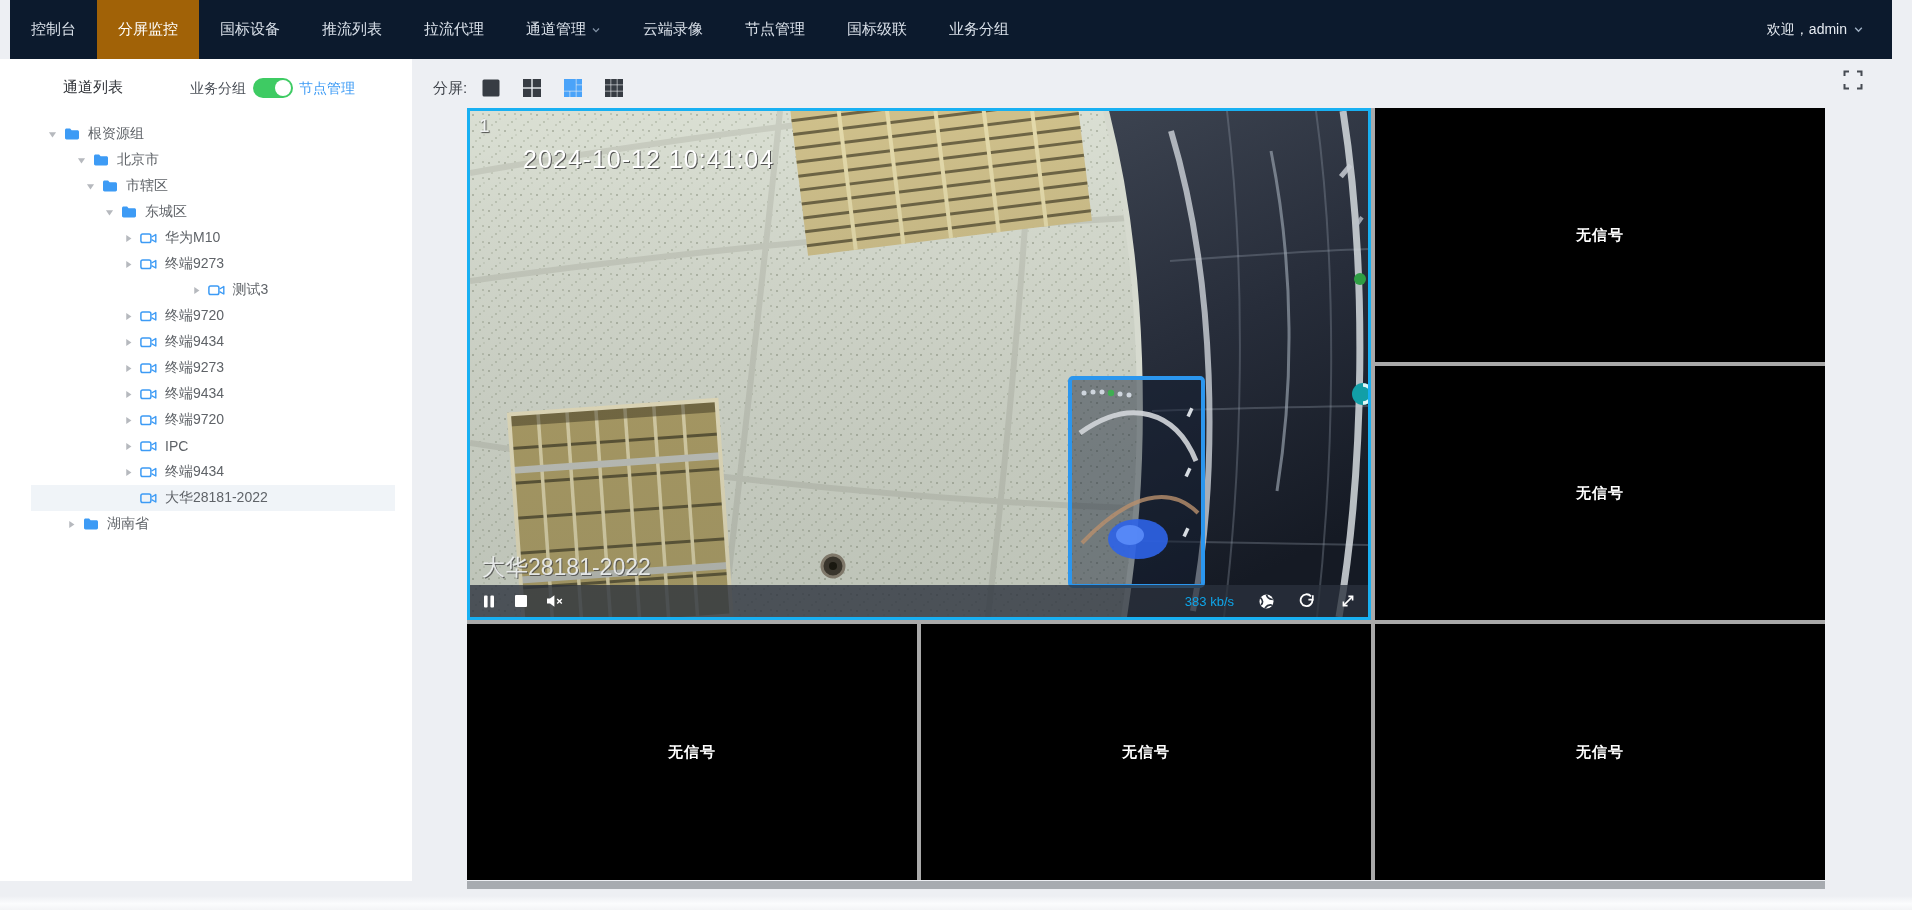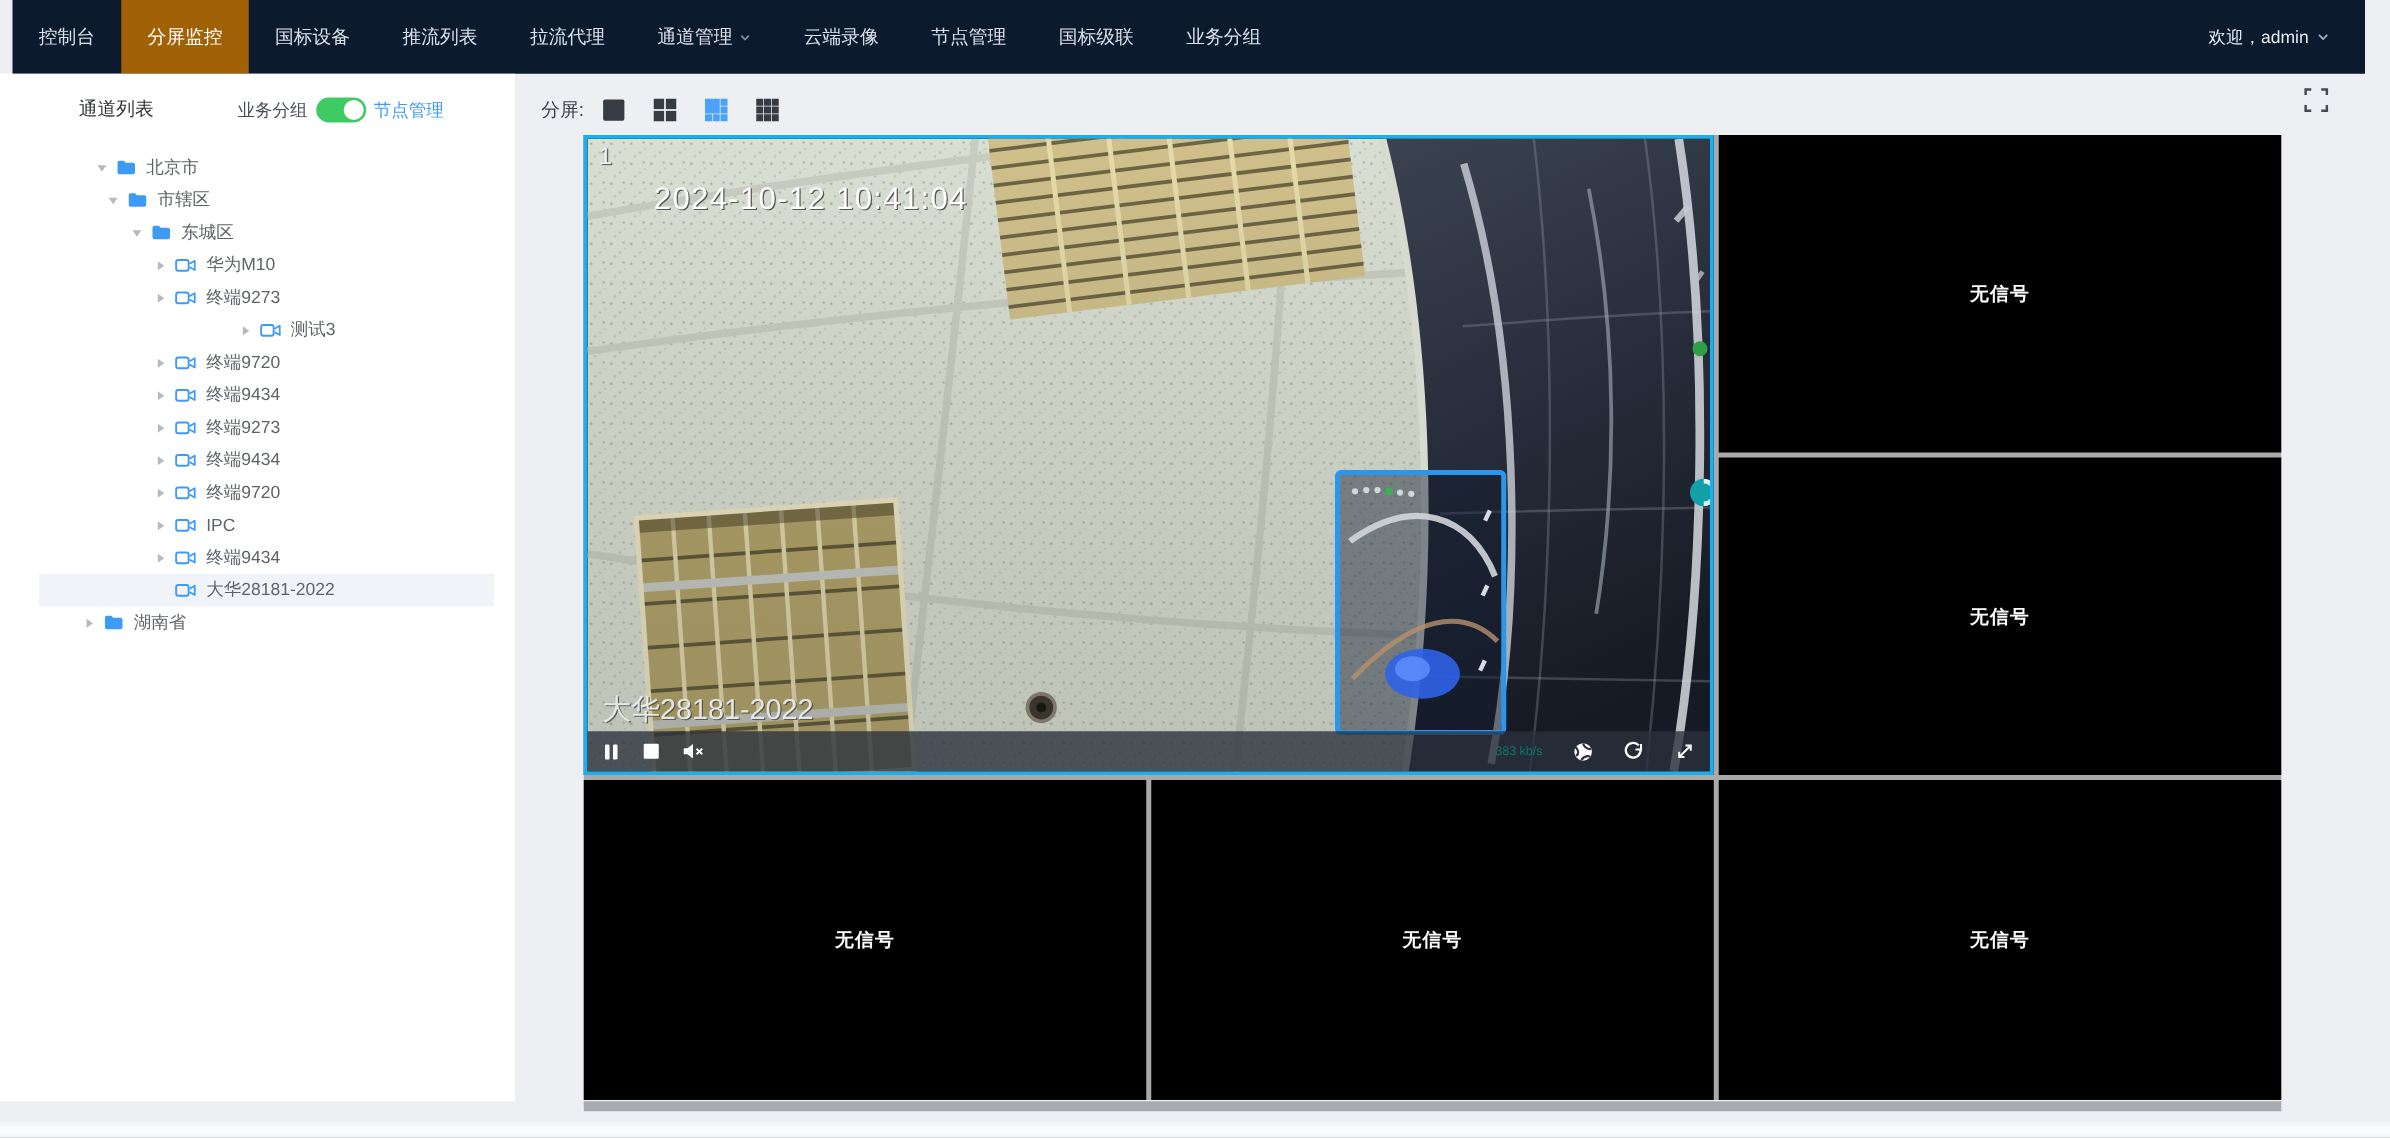"根资源组" div.tree-row { html: none -> <div> <span> <svg> <path></path> </svg> </span> <span> <svg> <path></path> </svg> </span> <span>根资源组</span> </div> }
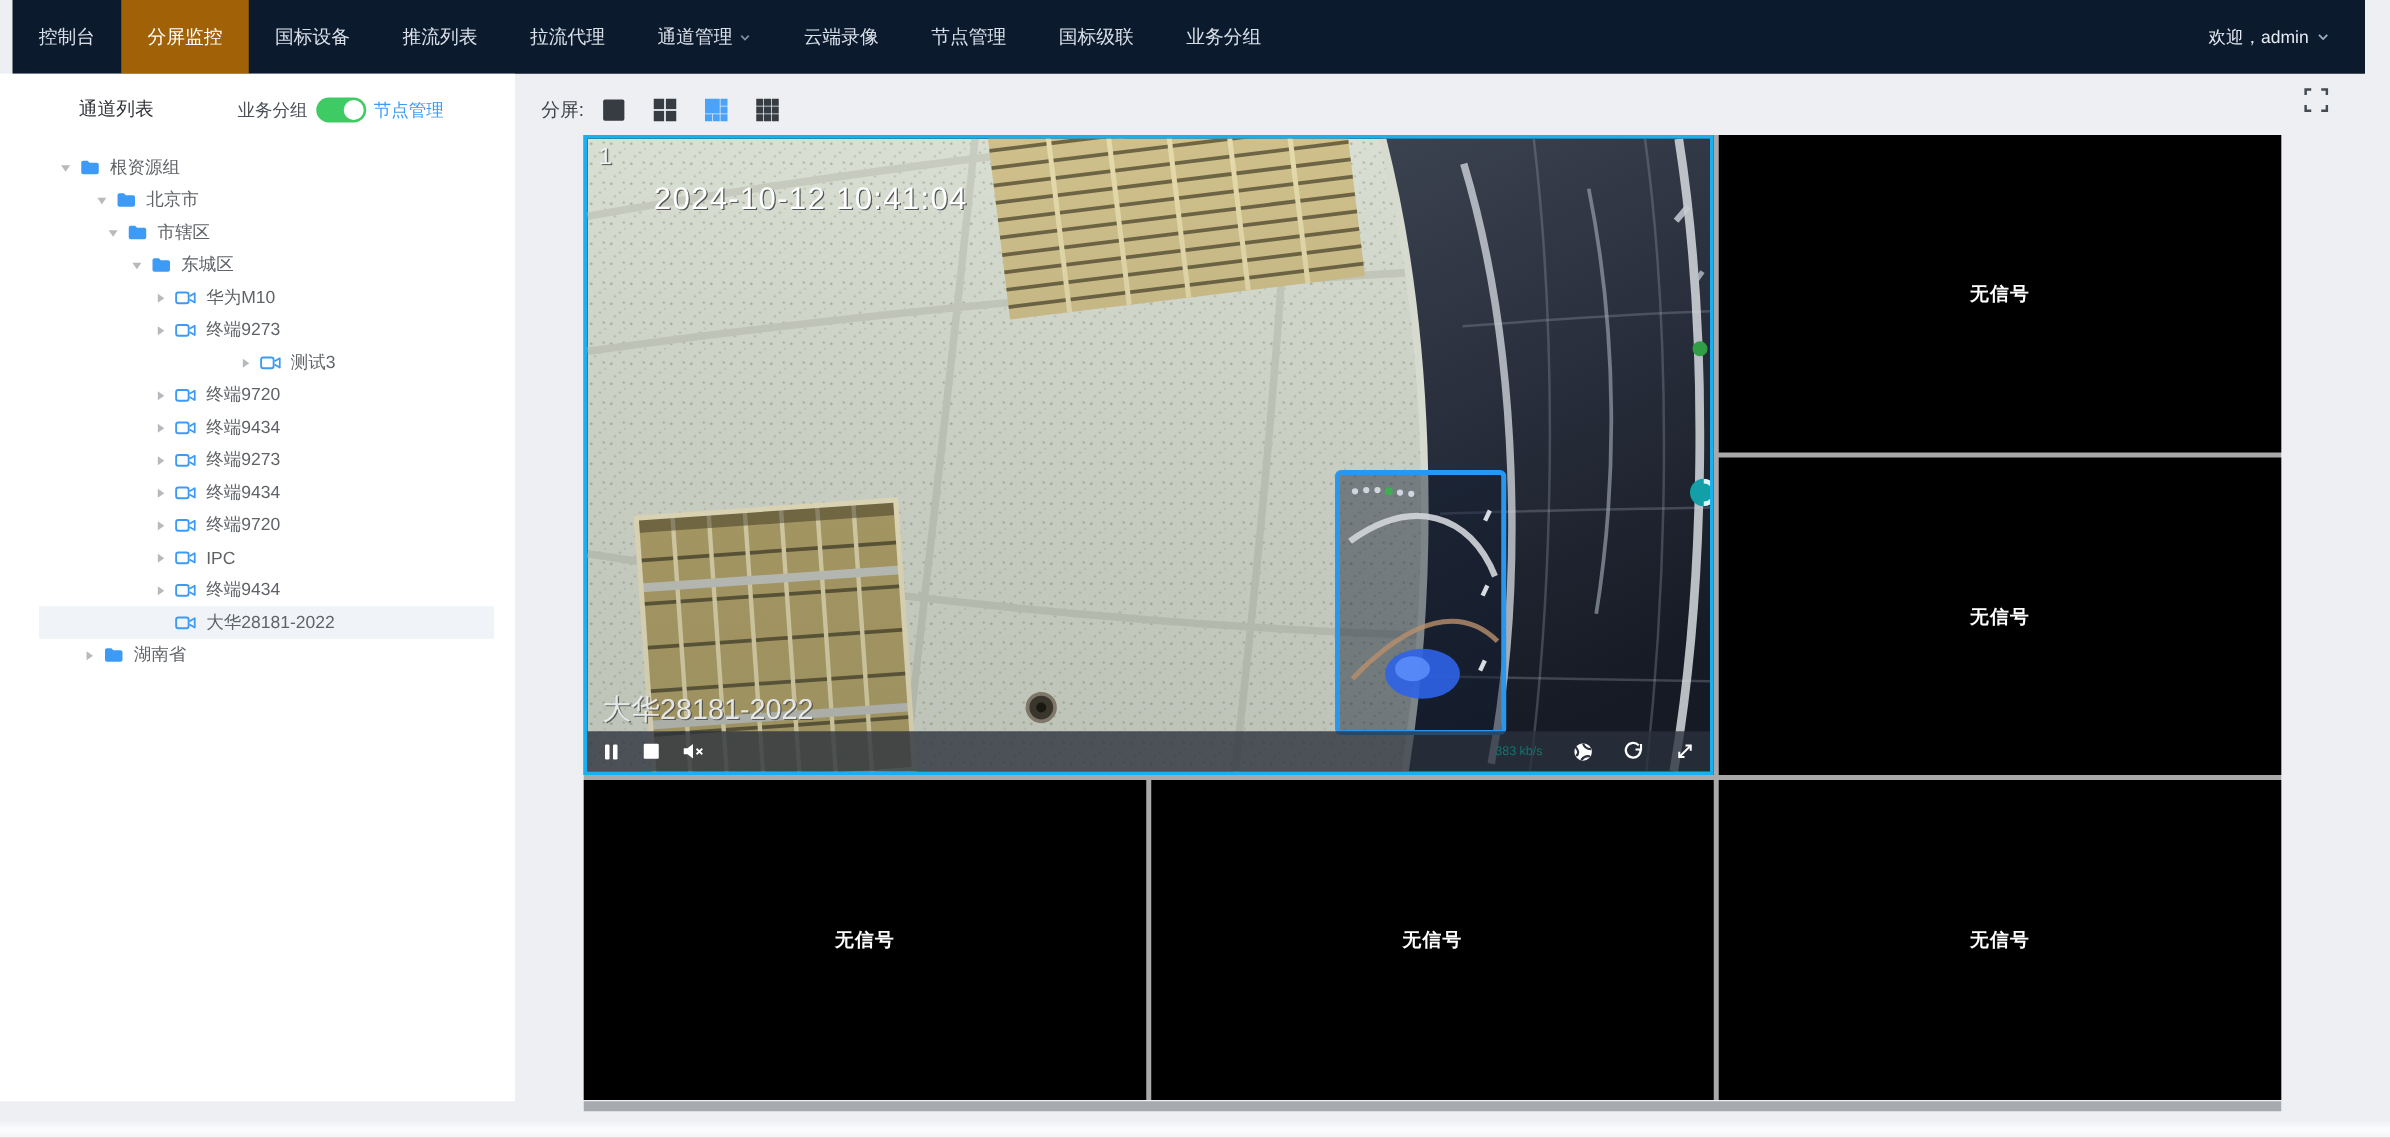"383 kb/s" .bitrate { color: #0f766e -> #0ea5e9; font-size: 10px -> 13px }
